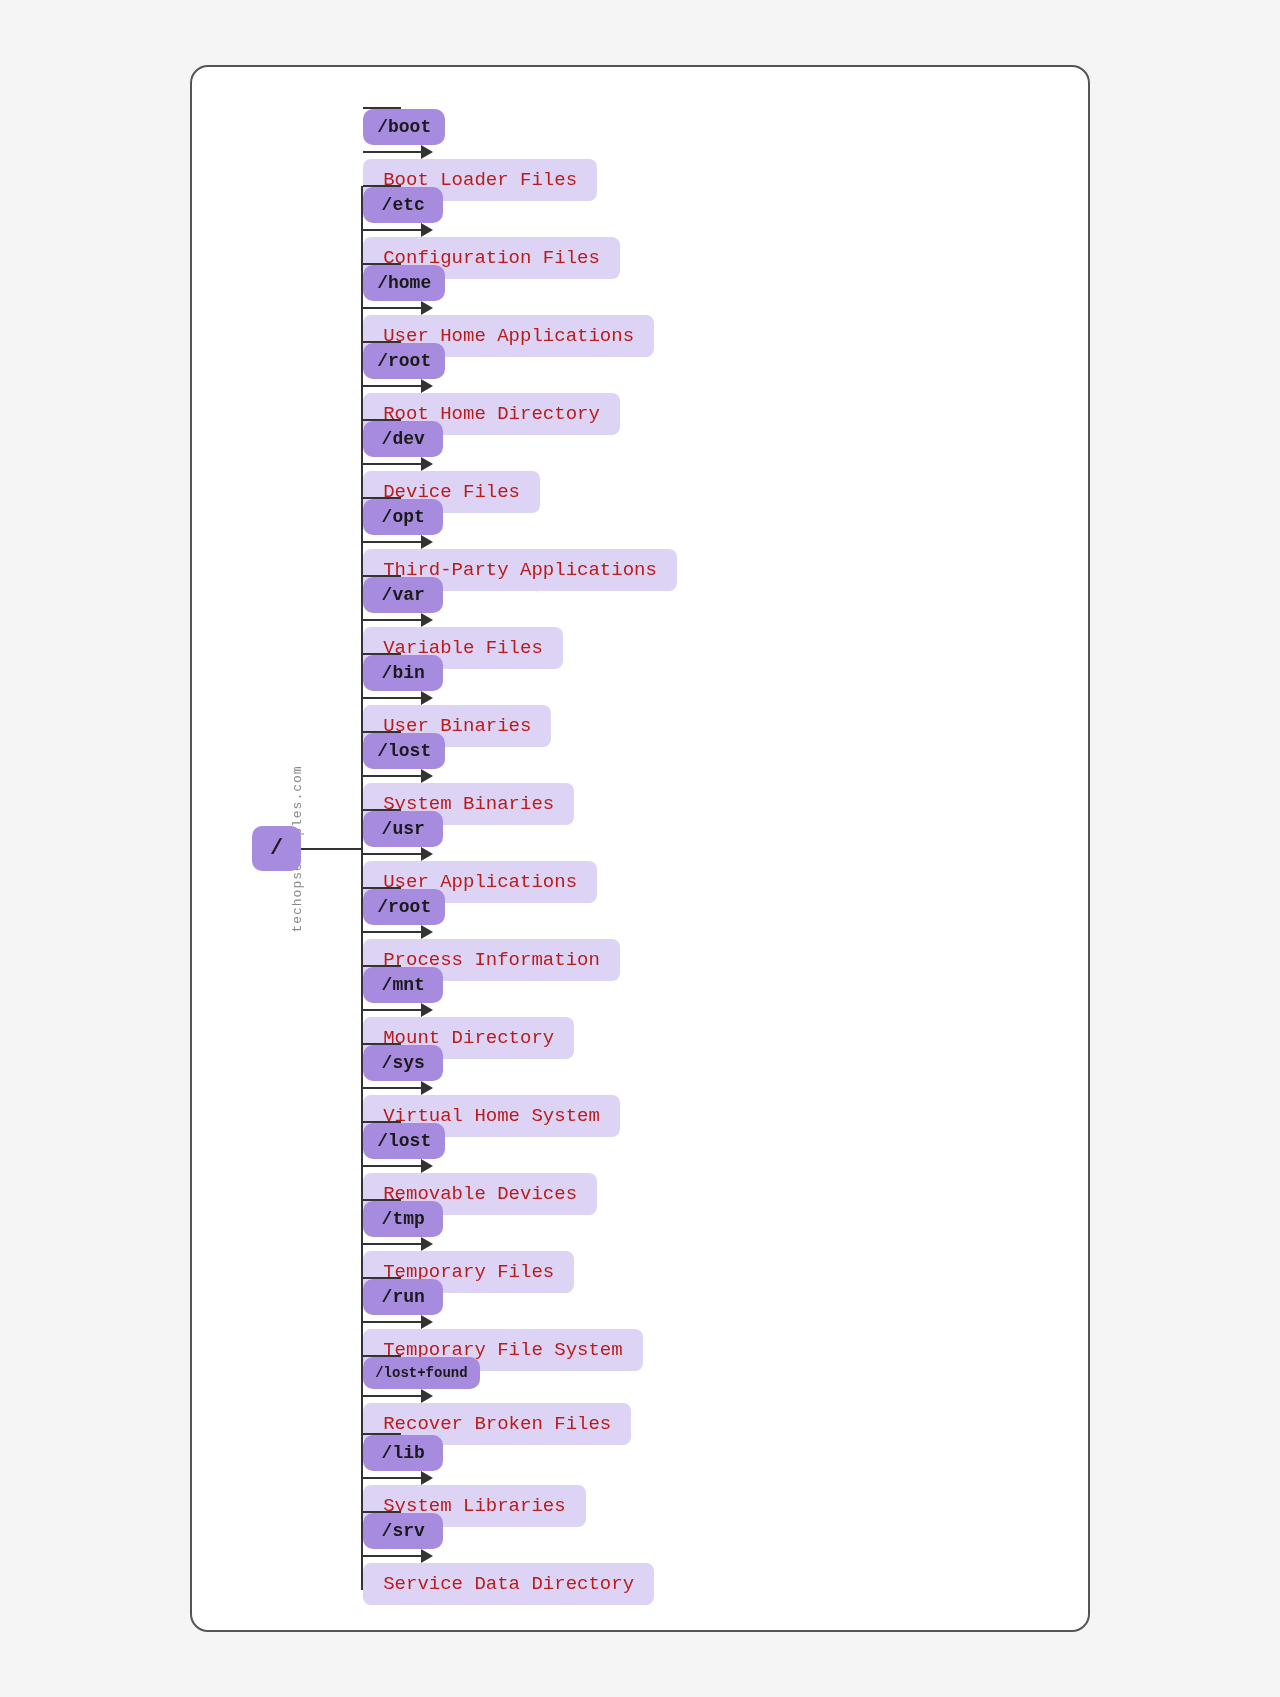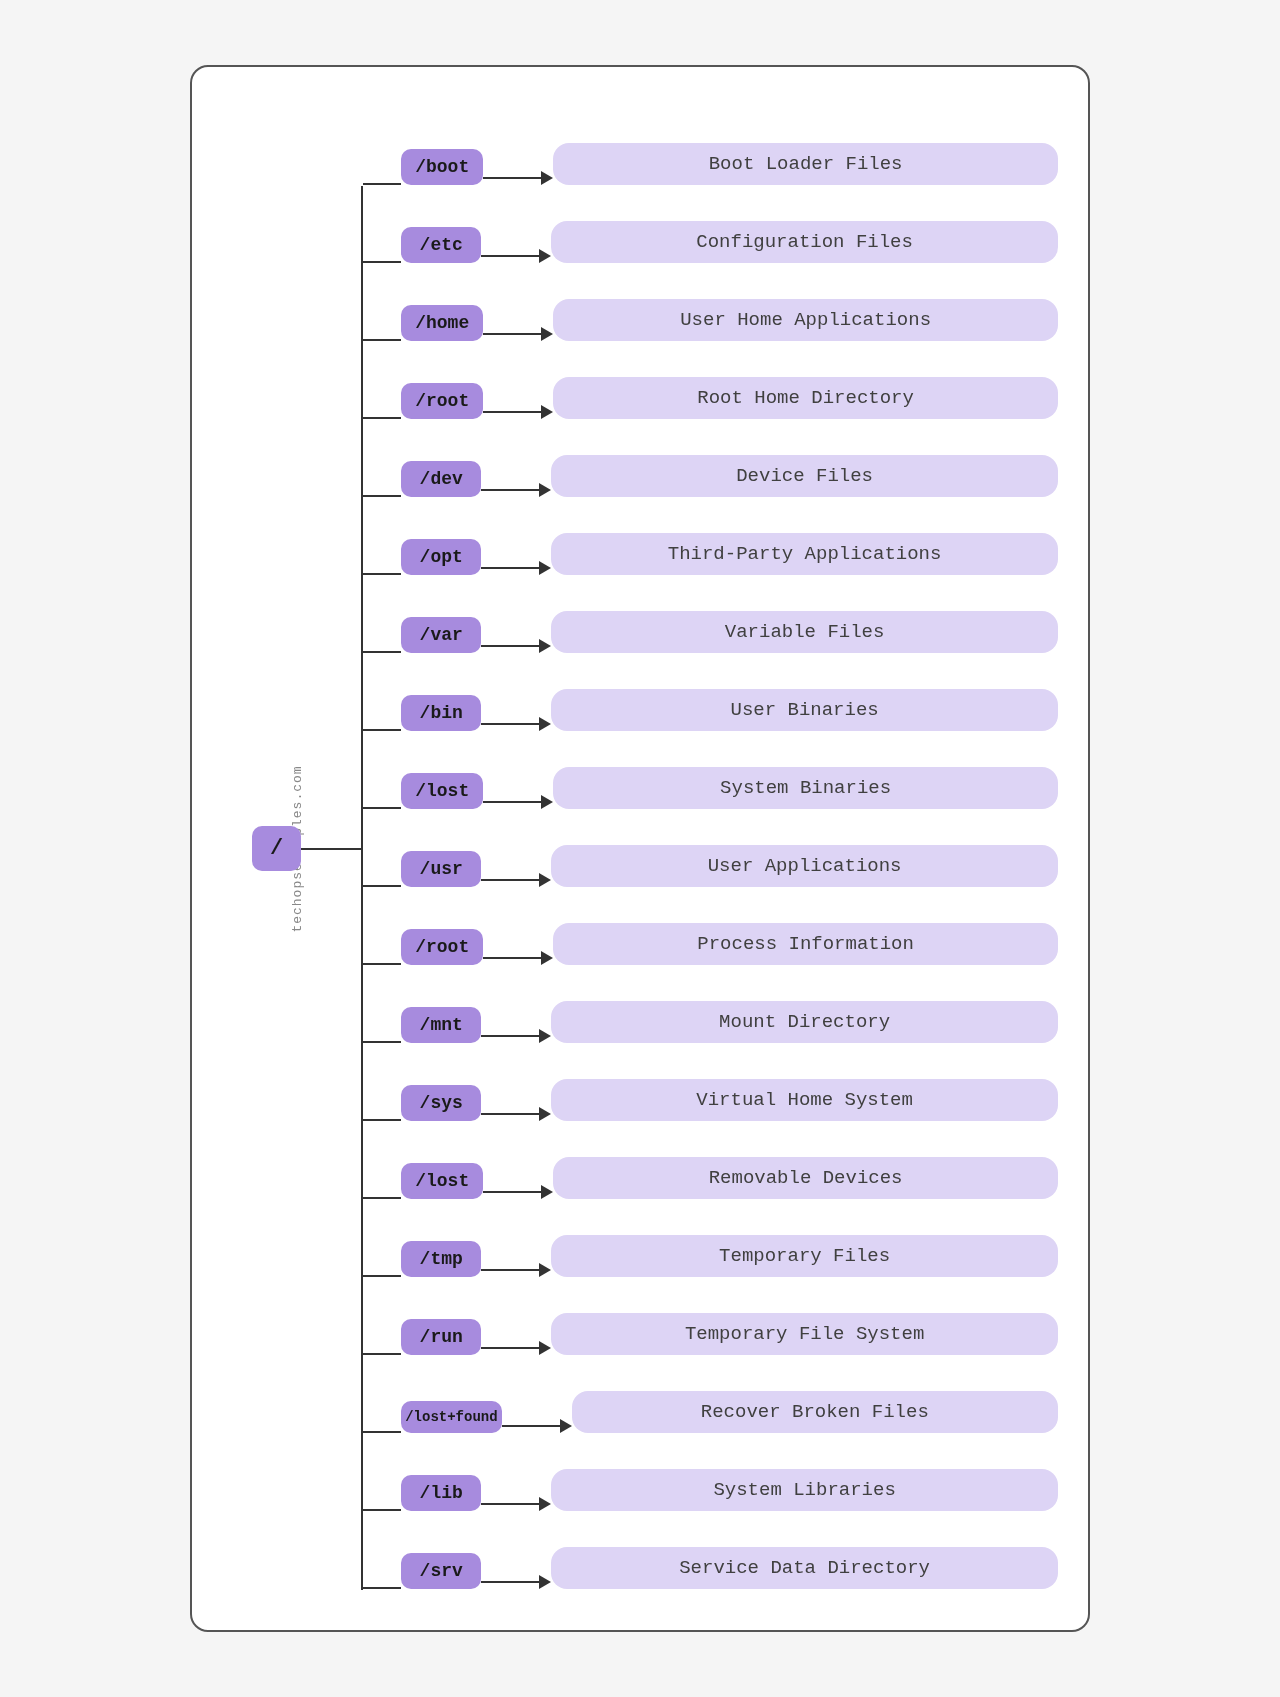"/boot" .branch-row { align-items: flex-end -> flex-start; flex-direction: none -> column }
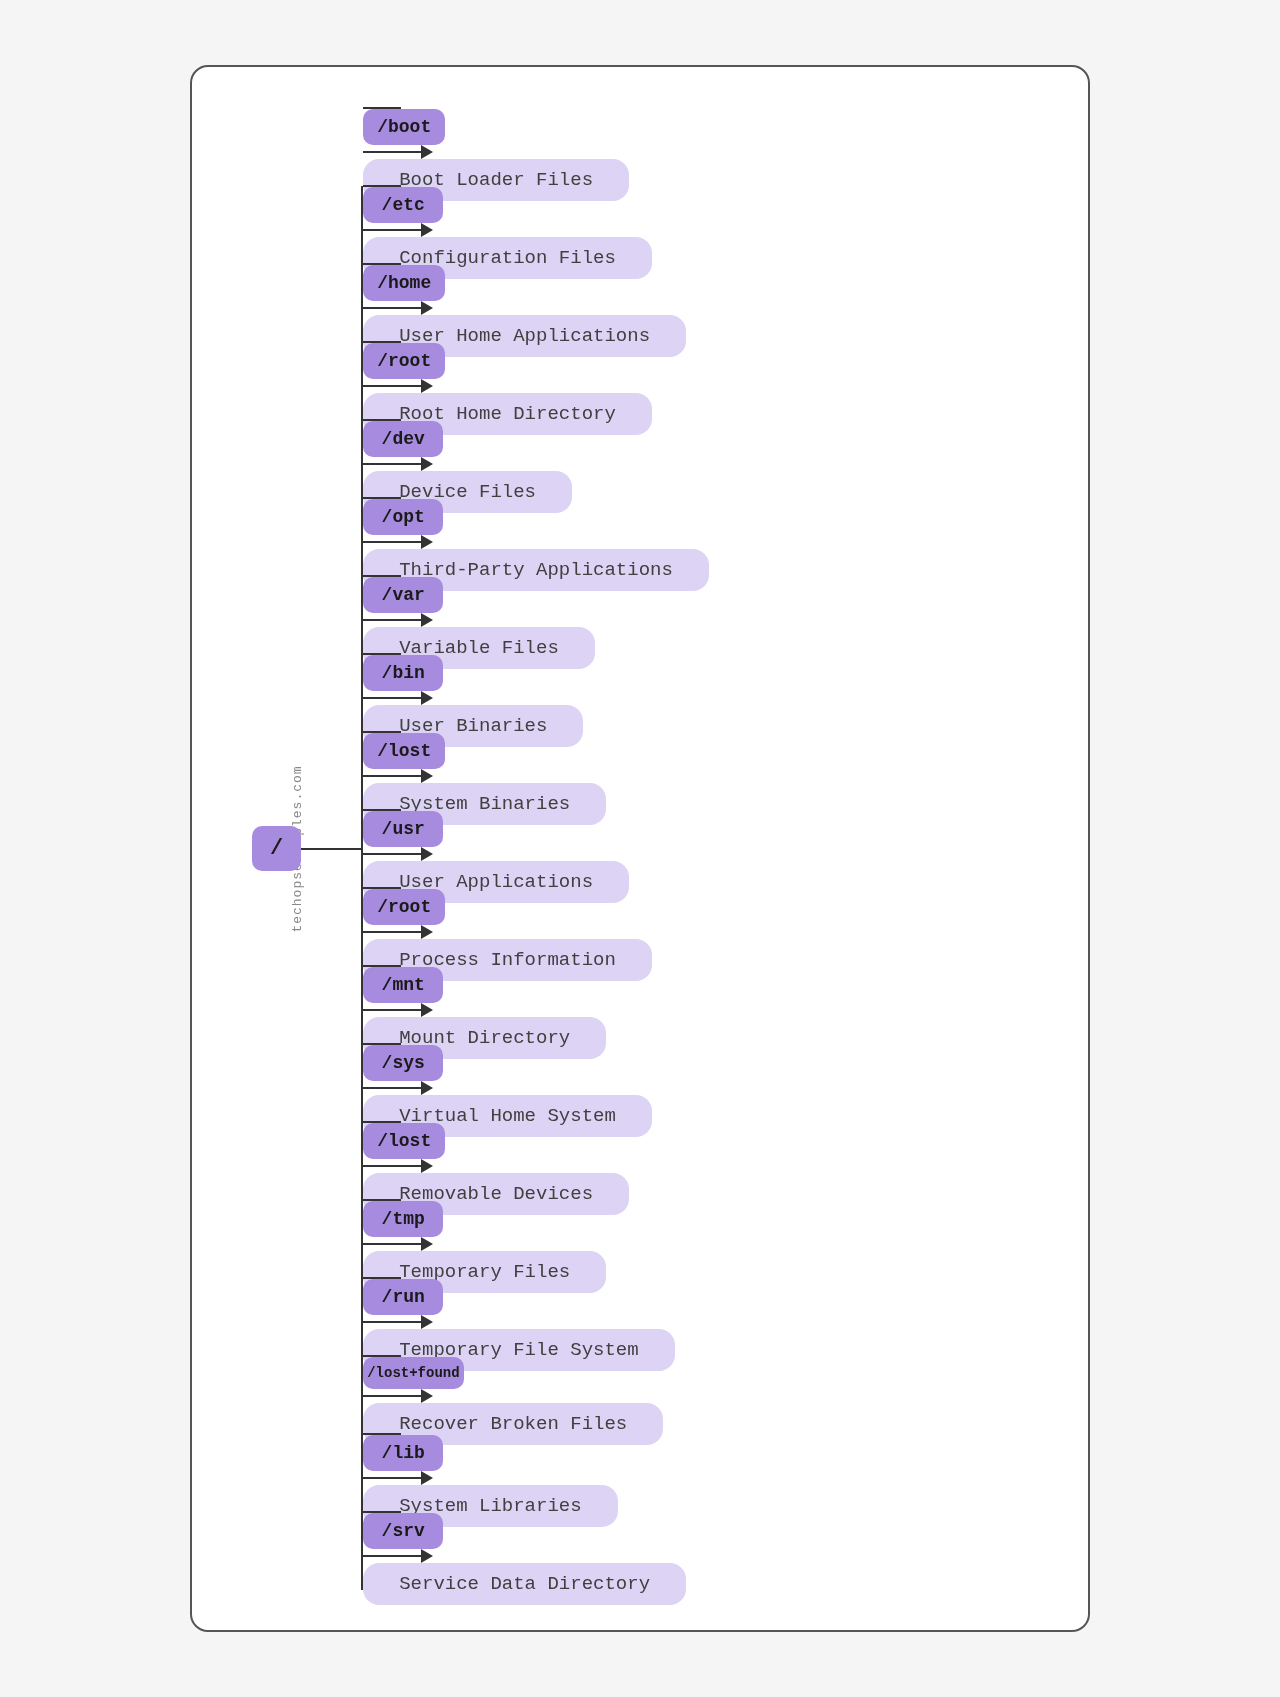"Boot Loader Files" .desc-node { border-radius: 16px -> 8px; color: #404040 -> #b91c1c; padding: 10px 36px -> 10px 20px }
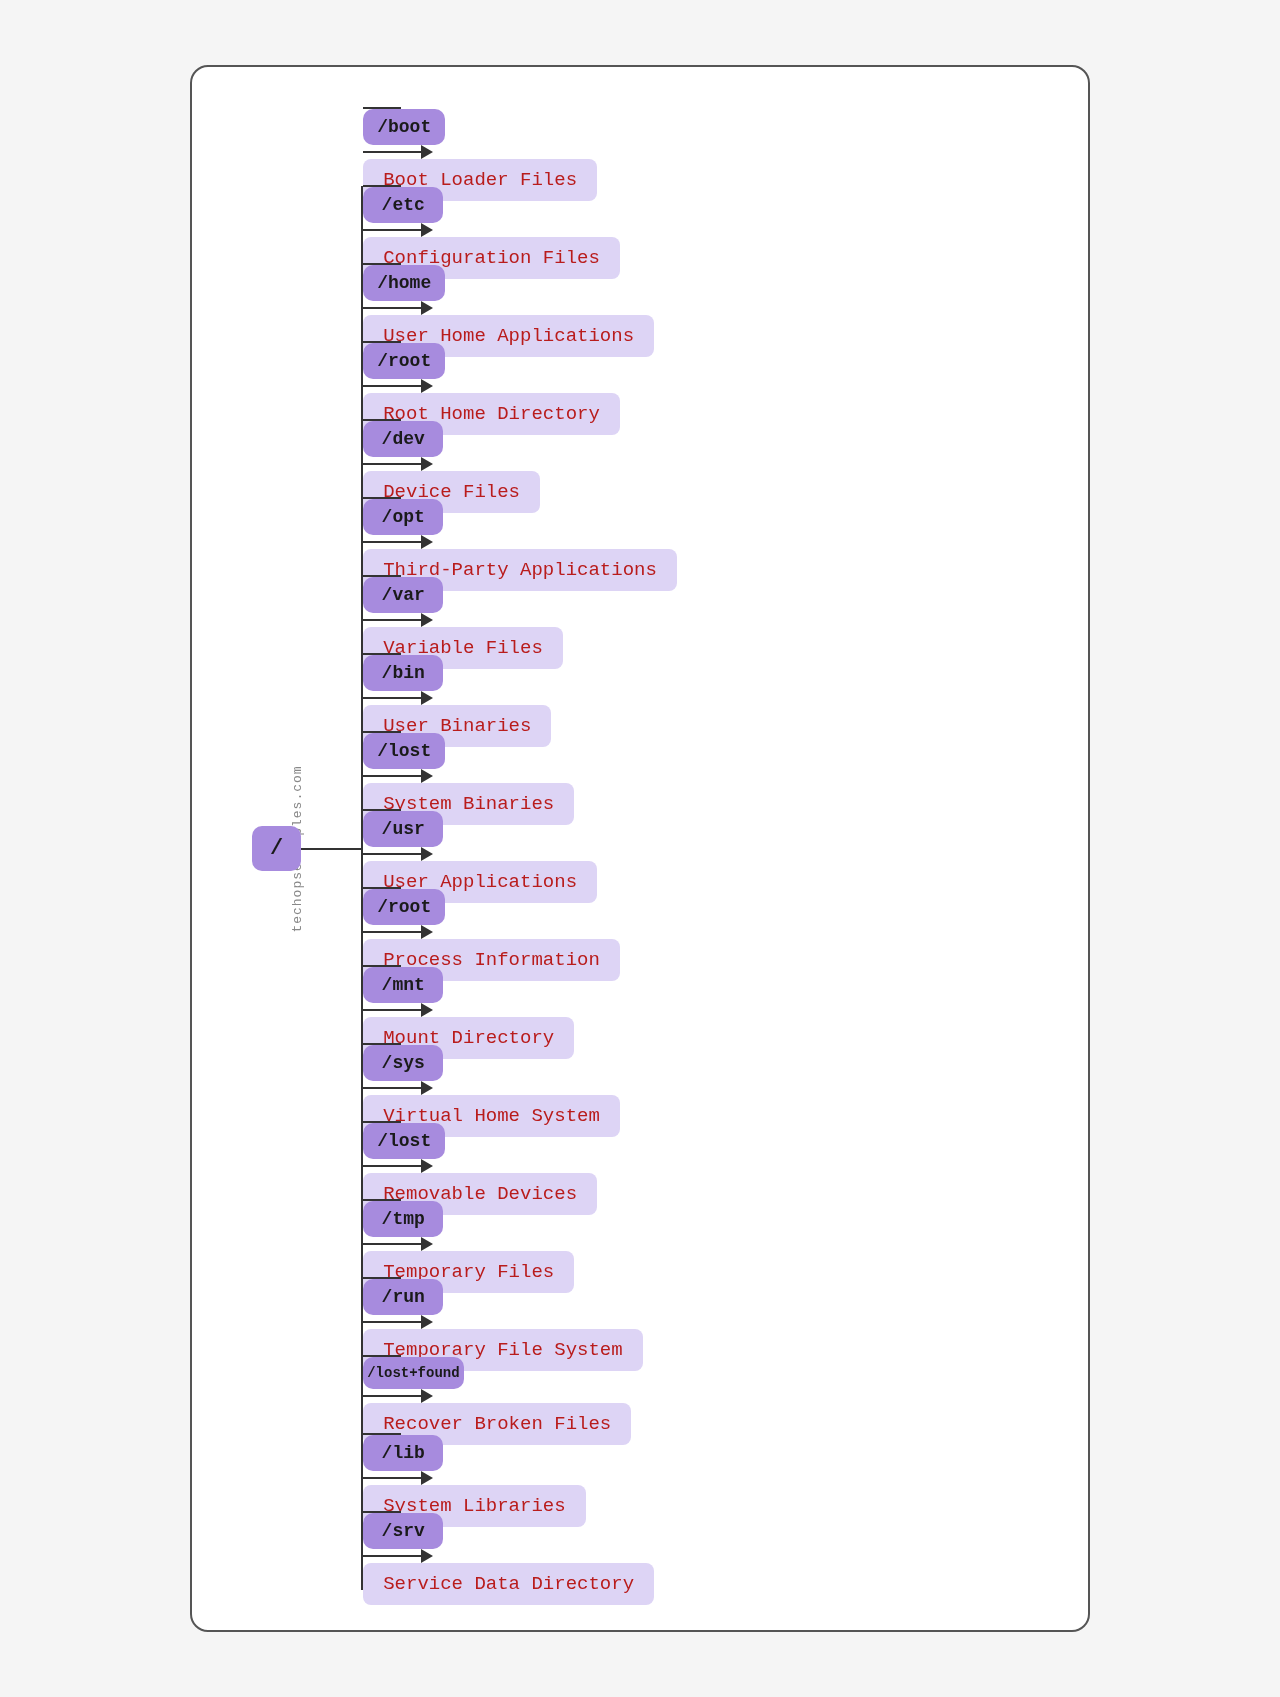"/lost+found" .dir-node.small-text { padding: 8px 4px -> 8px 12px }
